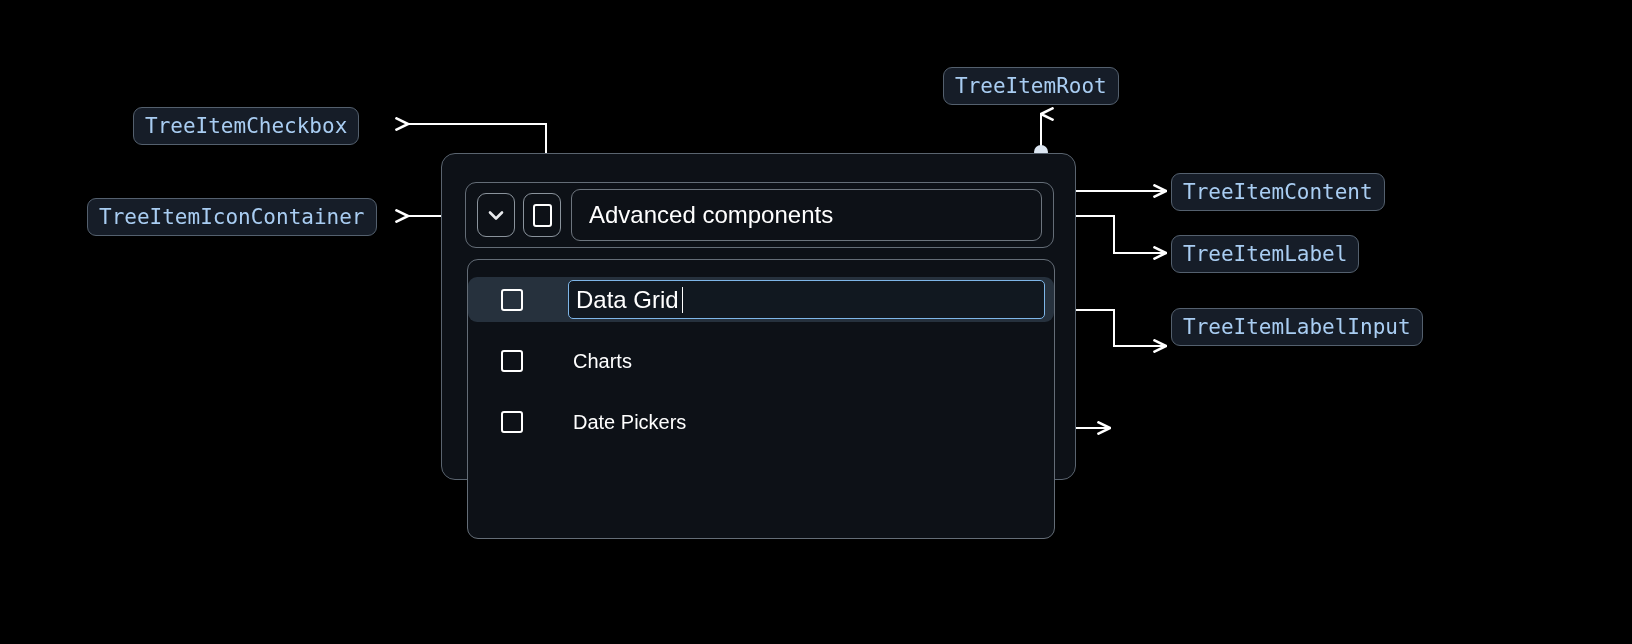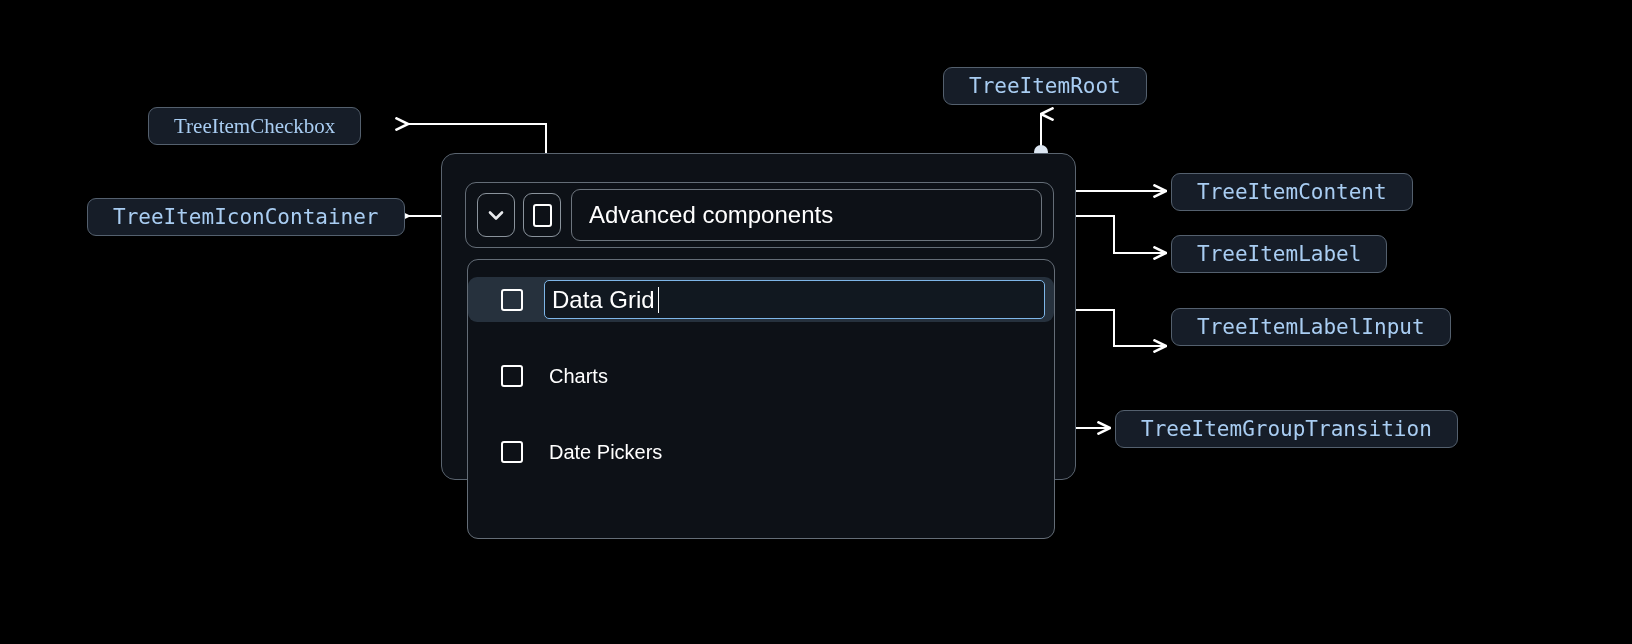"TreeItemRoot" .badge { padding: 0 25px -> 0 11px }
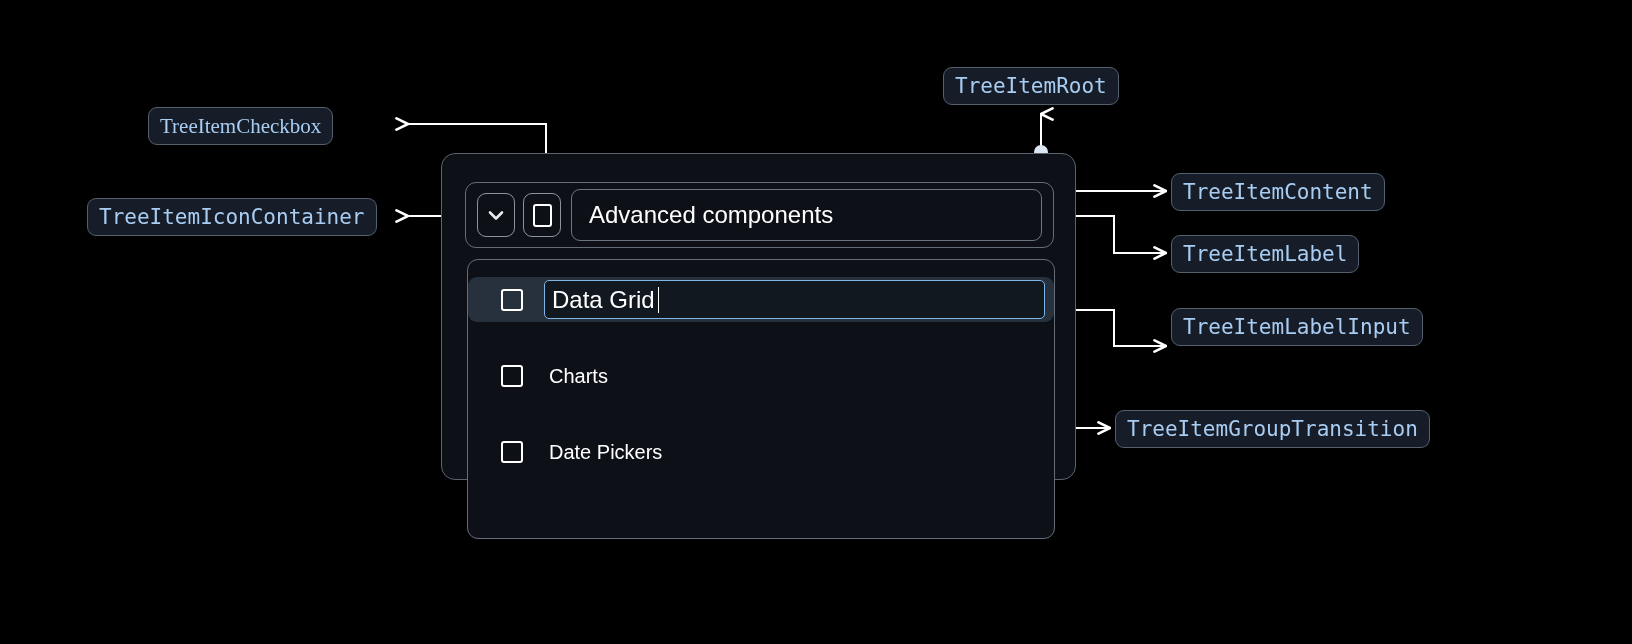"TreeItemCheckbox" div.badge { font-family: Liberation Serif, serif -> none; left: 148px -> 133px }
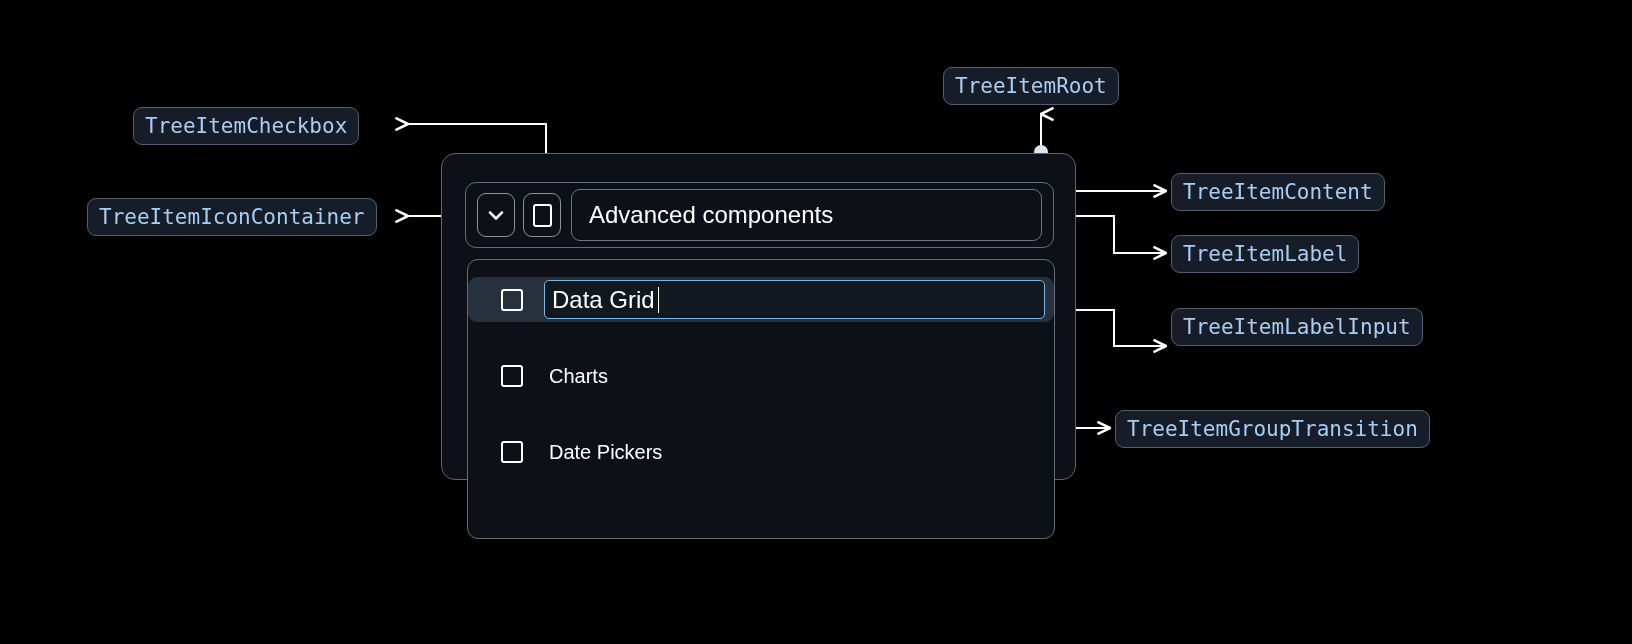"Data Grid" .tree-row { gap: none -> 24px; margin: 0 0 31px 0 -> 0 0 16px 0 }
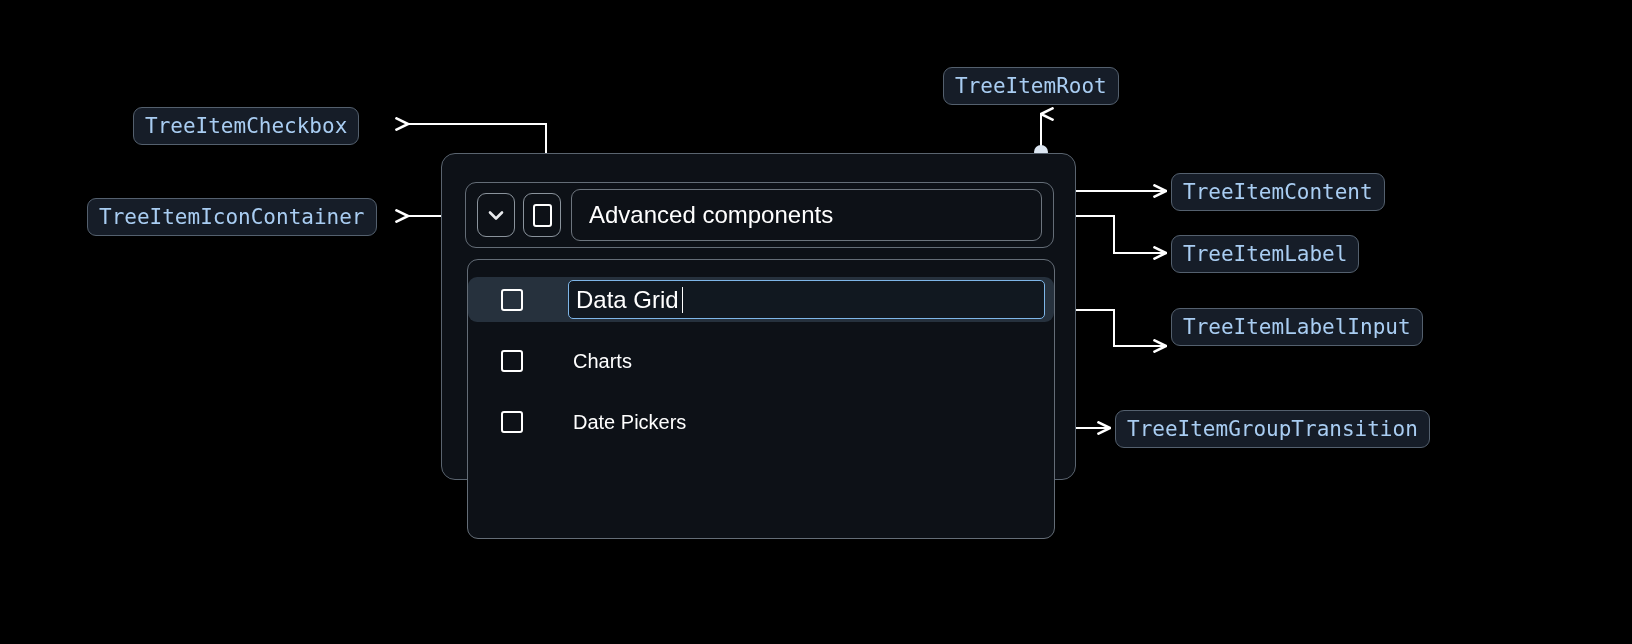"TreeItemGroupTransition" div.badge { html: <div>TreeItemGroupTransition</div> -> none }
